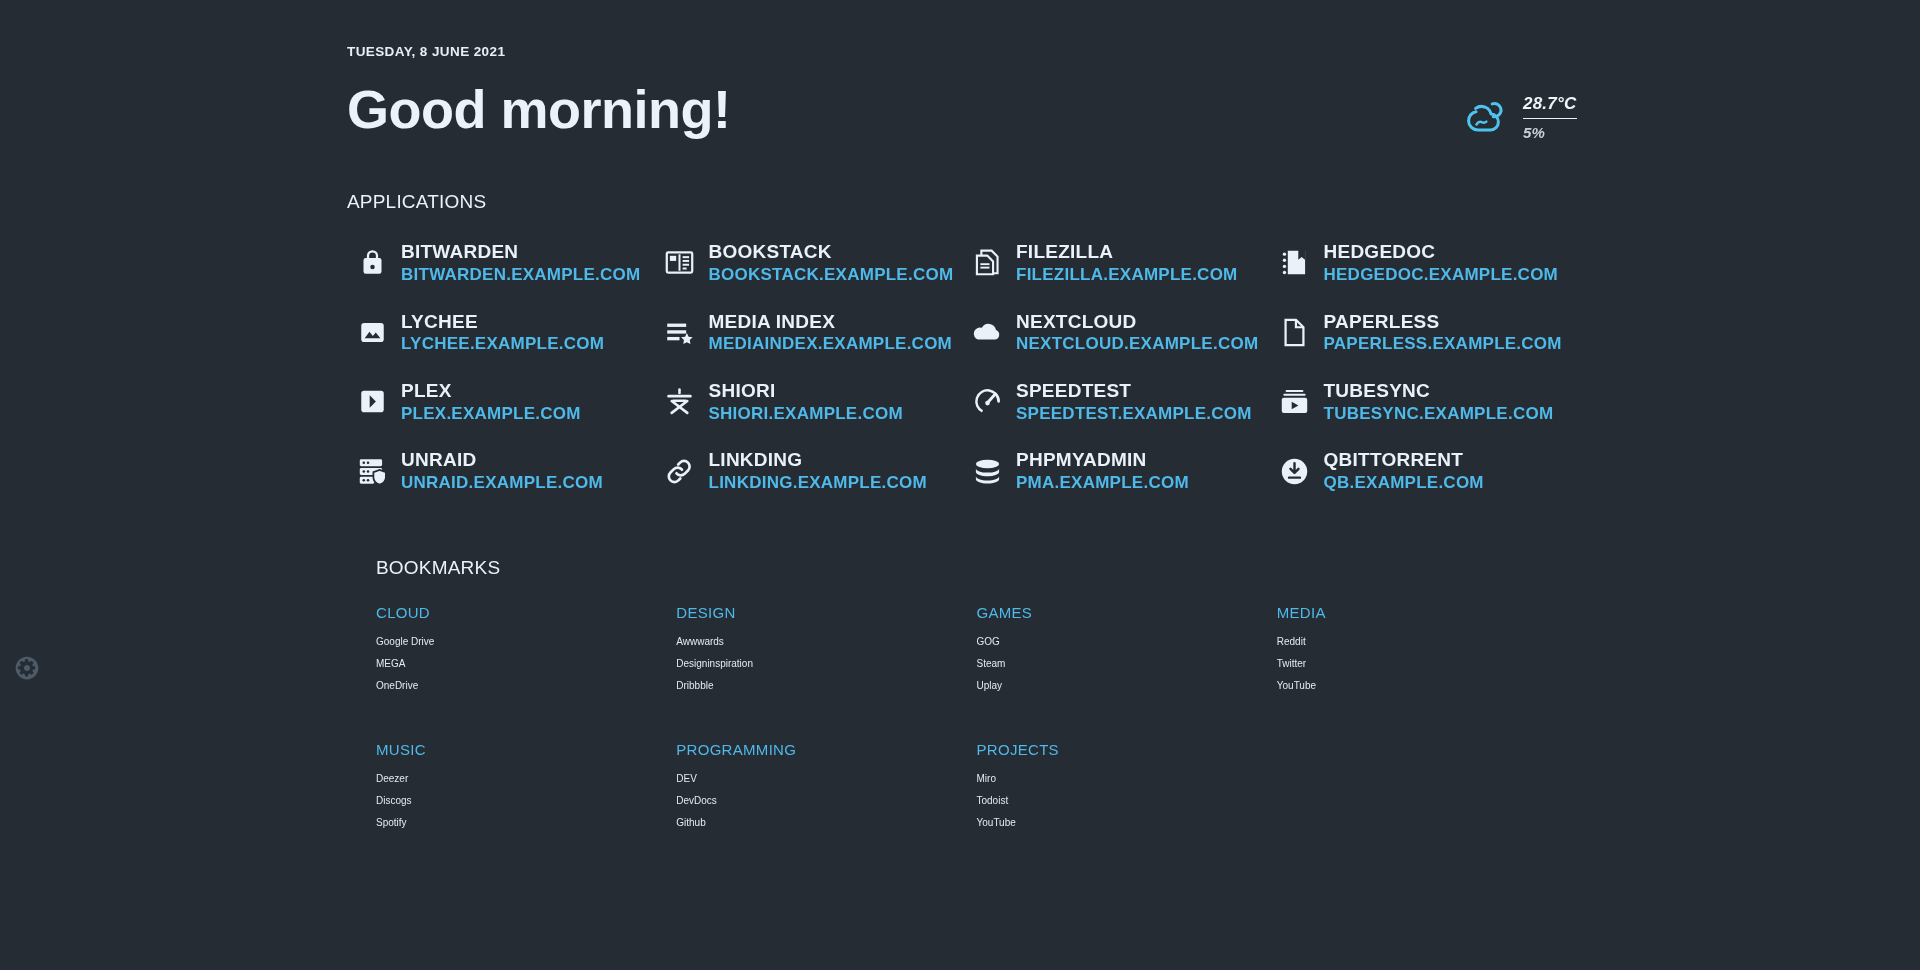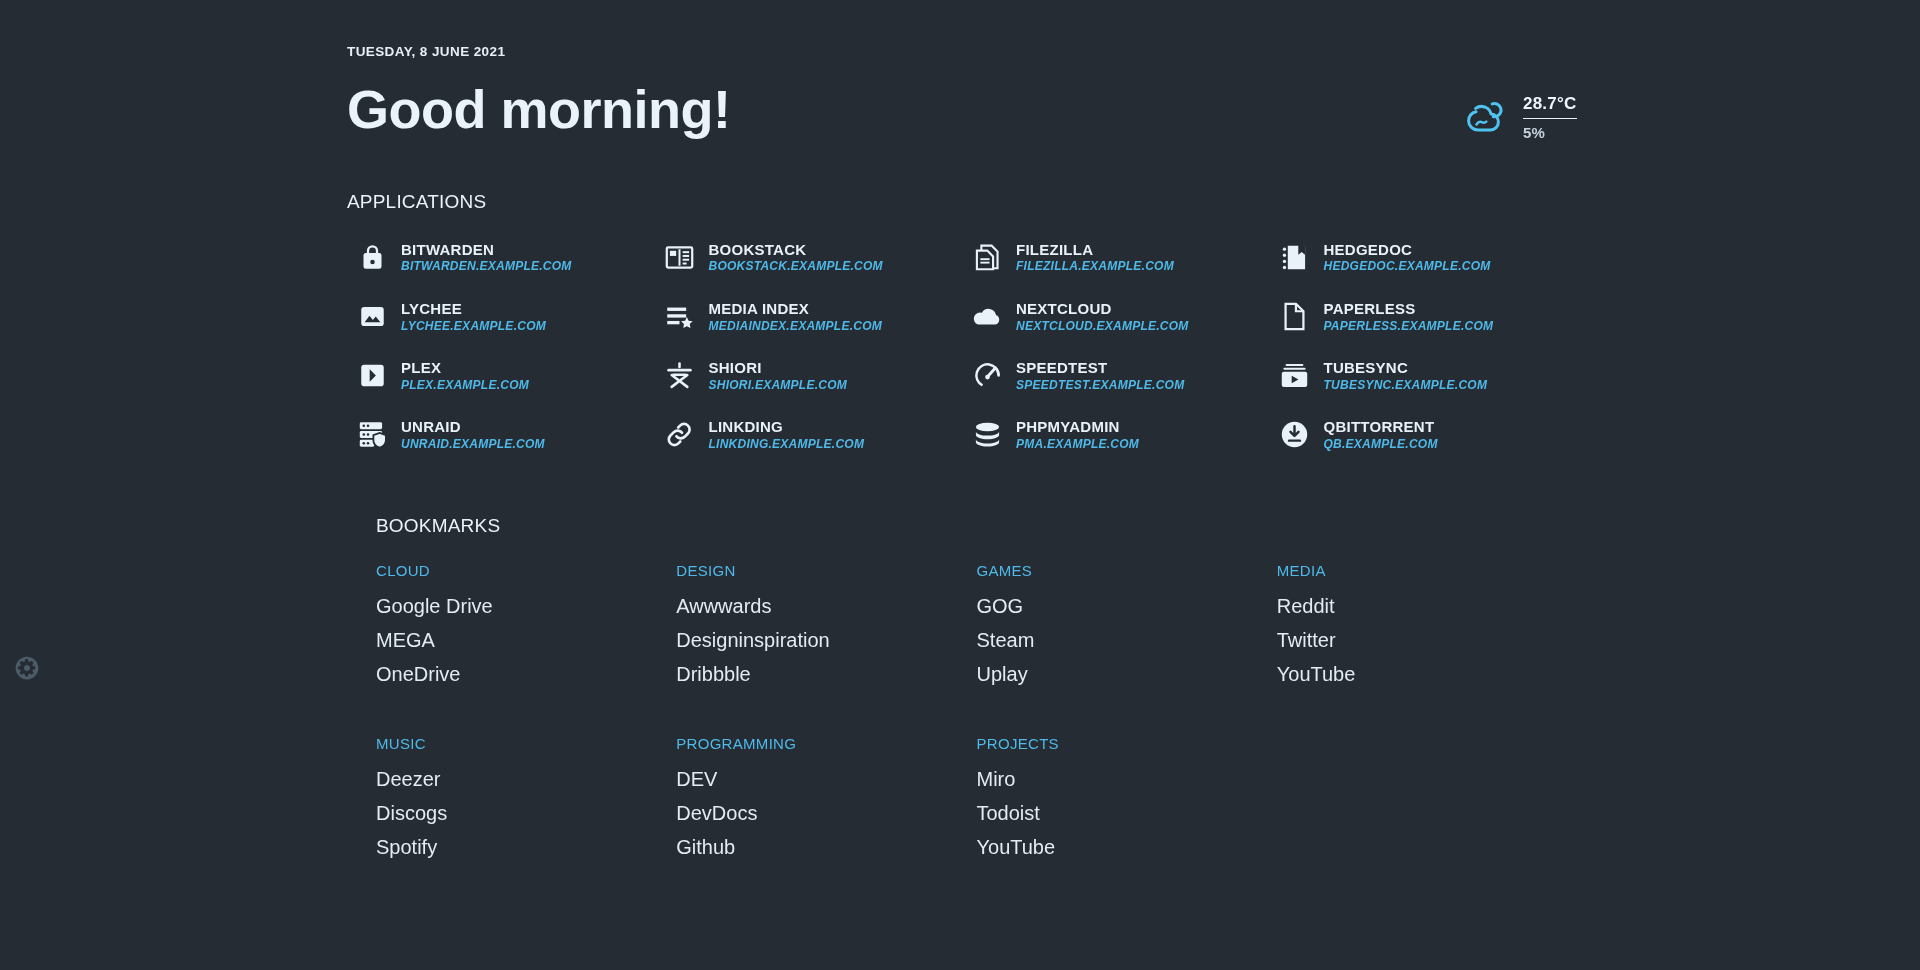"28.7°C" .weather-readouts { font-style: none -> italic }
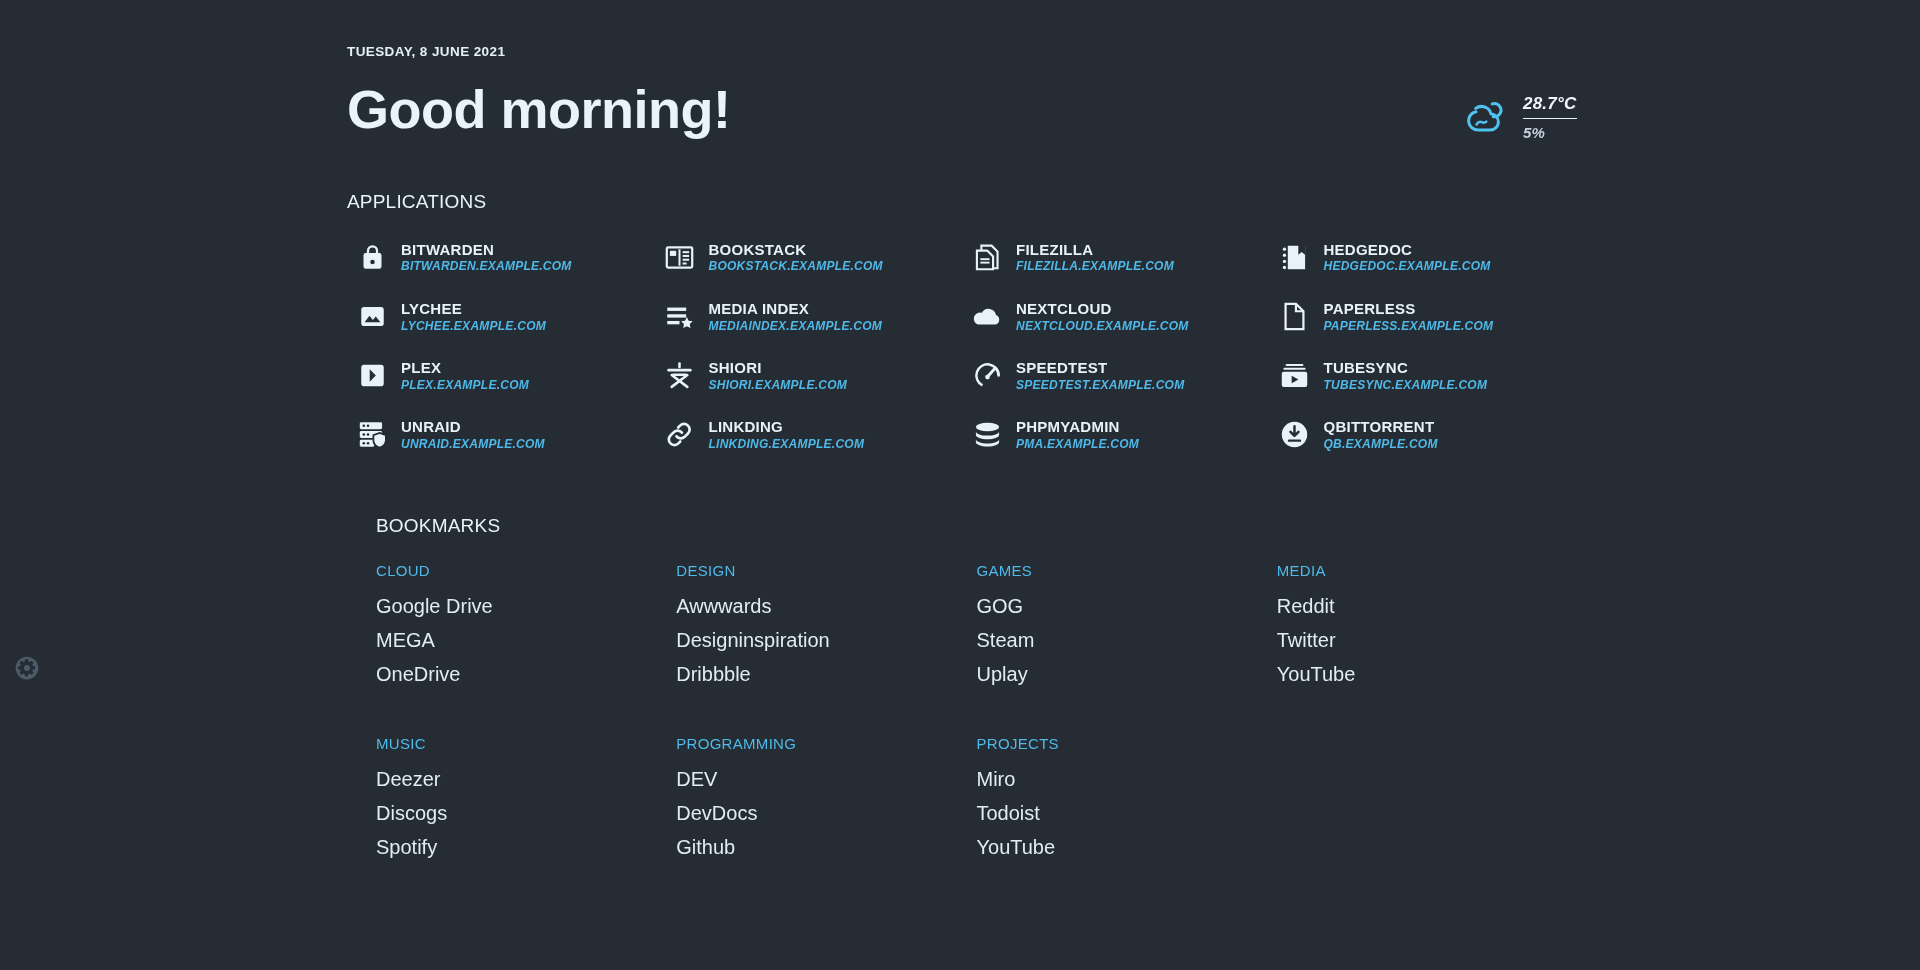"BITWARDEN" .app-name { font-size: 15px -> 19px }
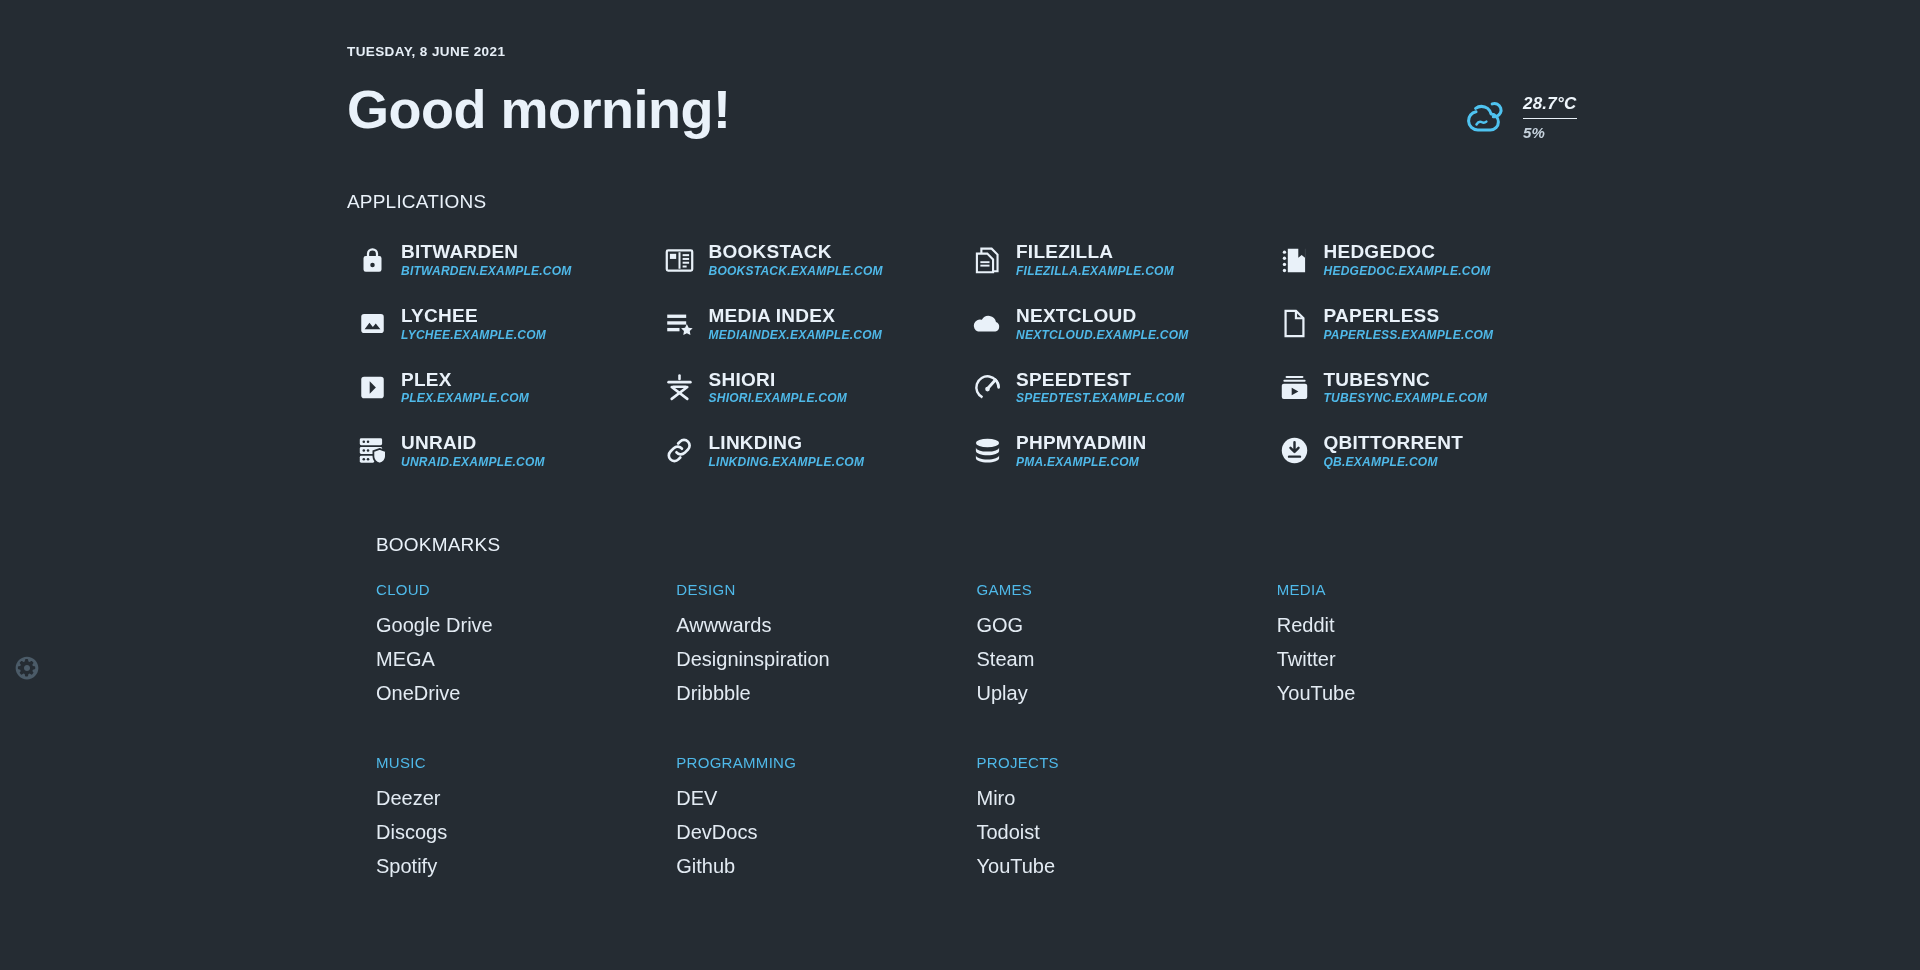"BITWARDEN.EXAMPLE.COM" .app-url { font-size: 12px -> 17px; font-style: italic -> none }
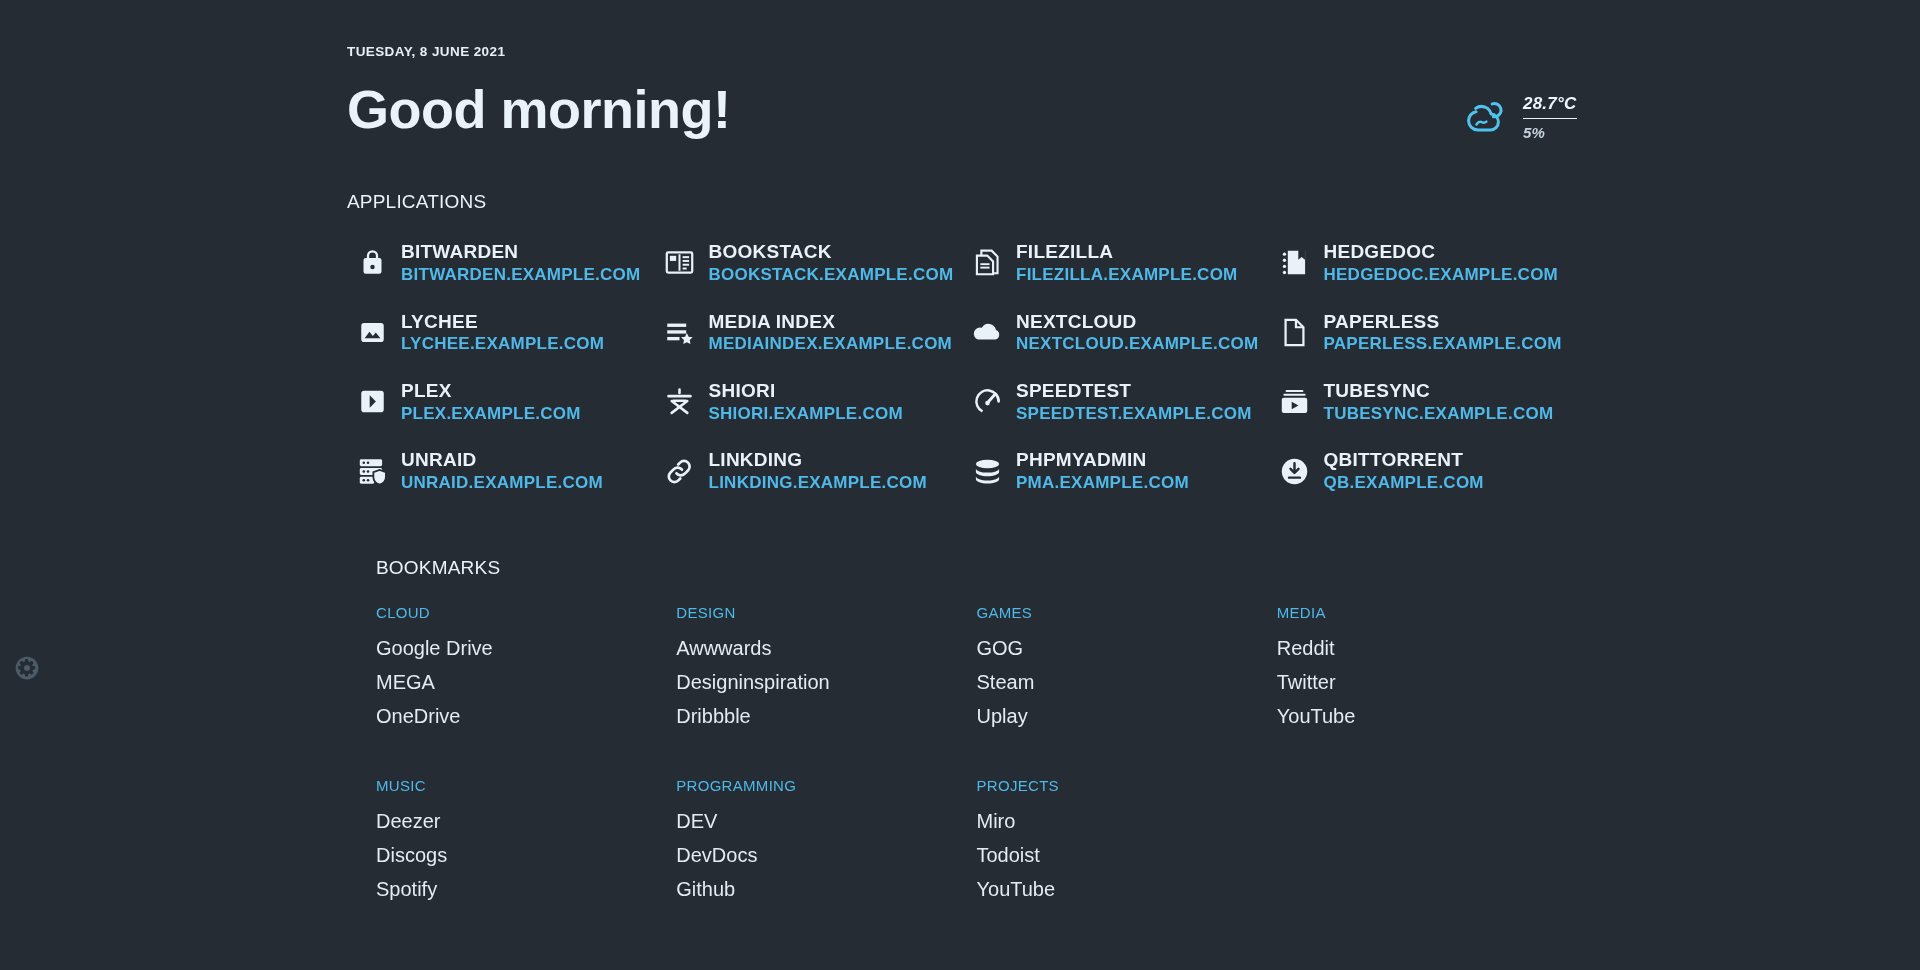"Google Drive" .bk-link { font-size: 20px -> 10px }
